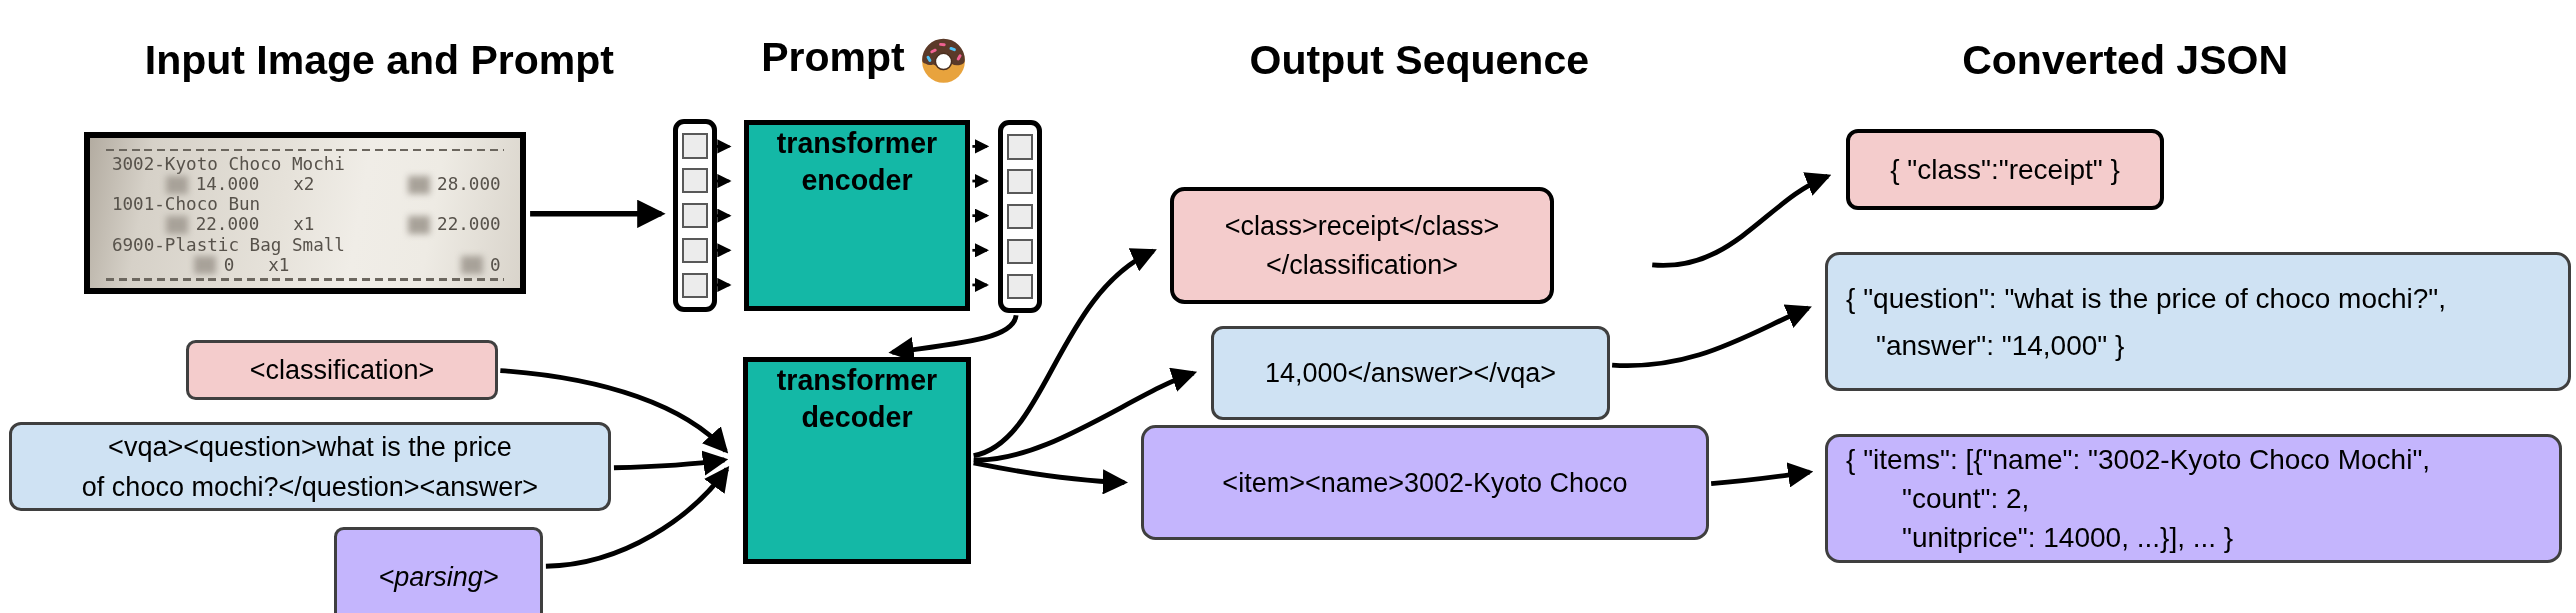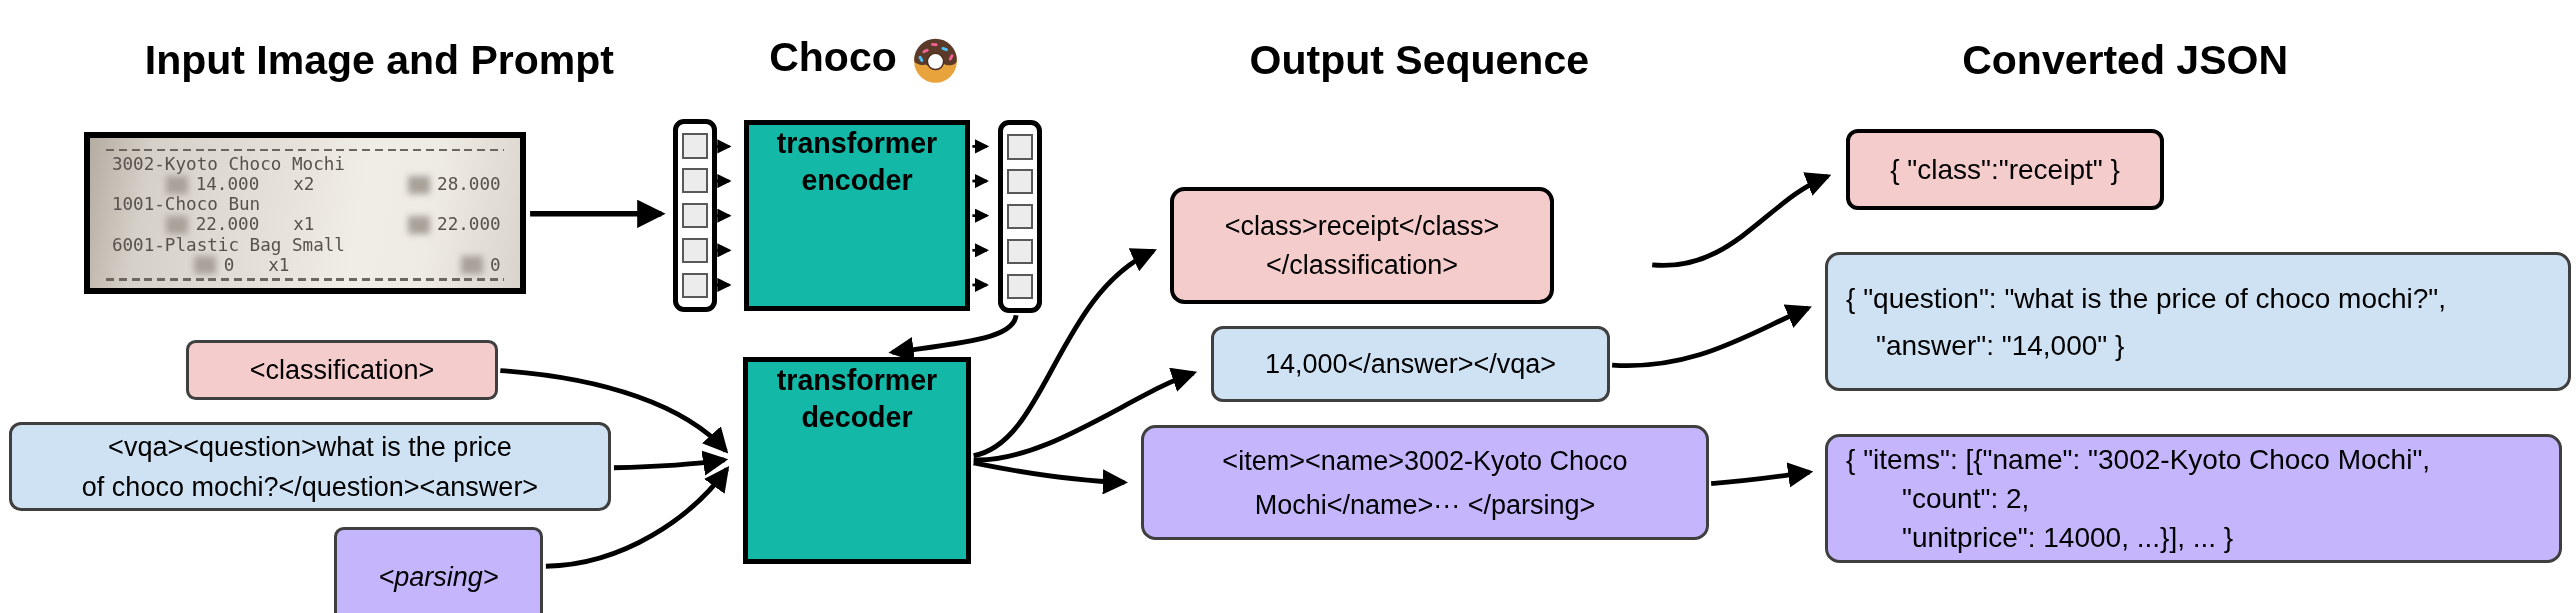"Choco" span { text: Choco -> Prompt }
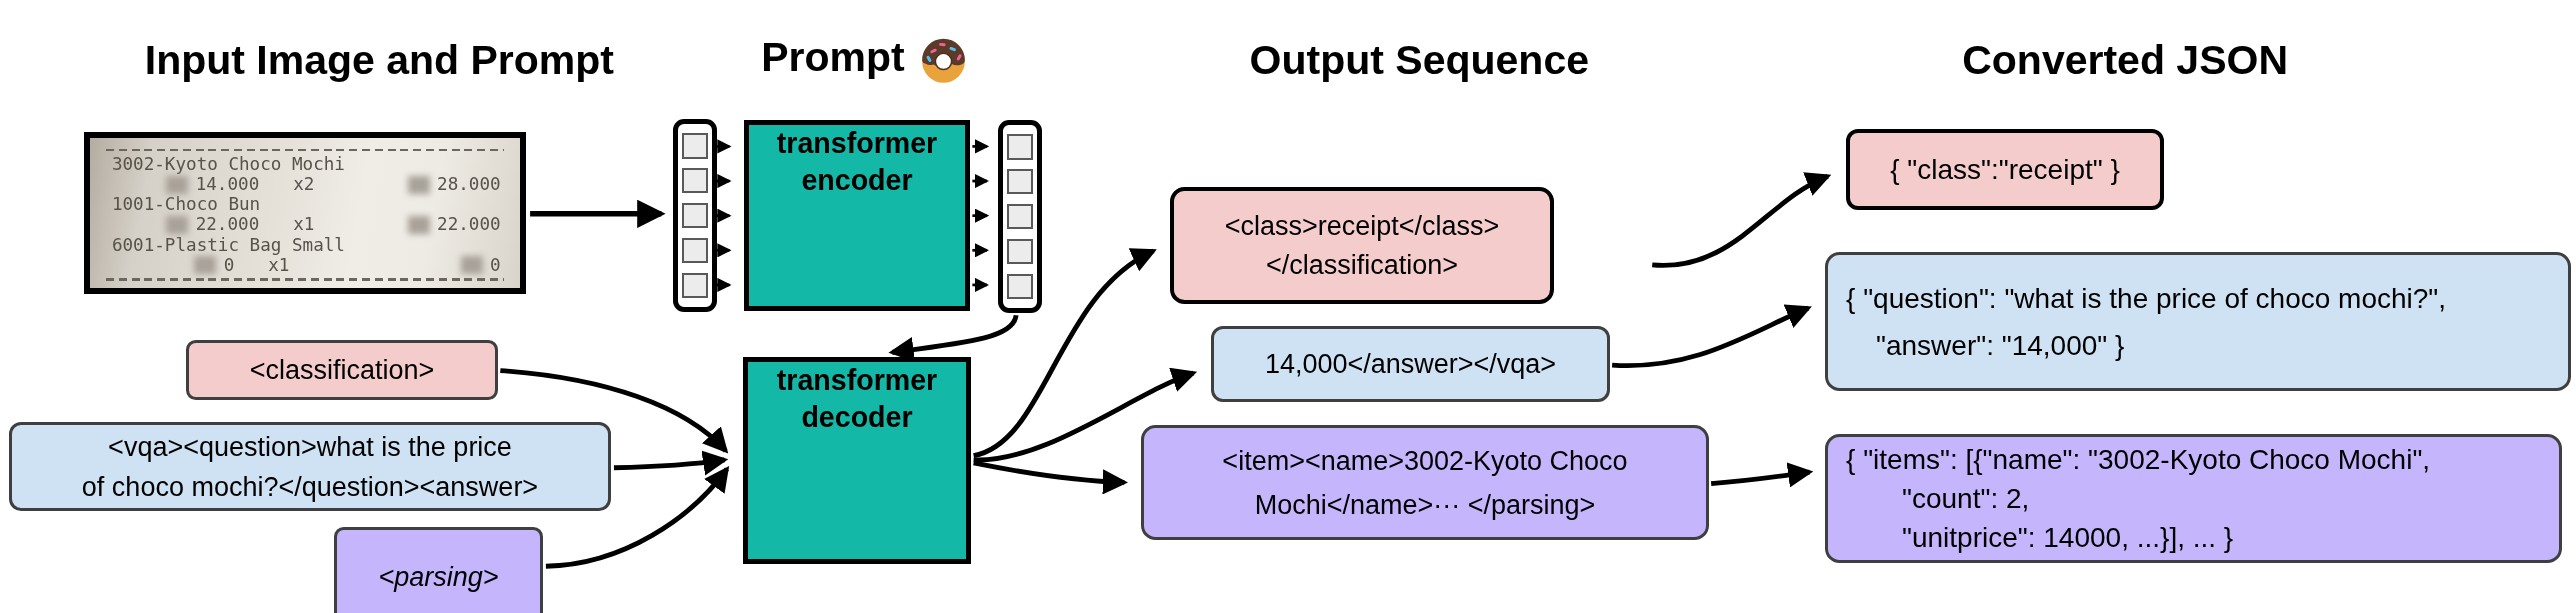"6001-Plastic Bag Small" div.rname { text: 6001-Plastic -> 6900-Plastic }
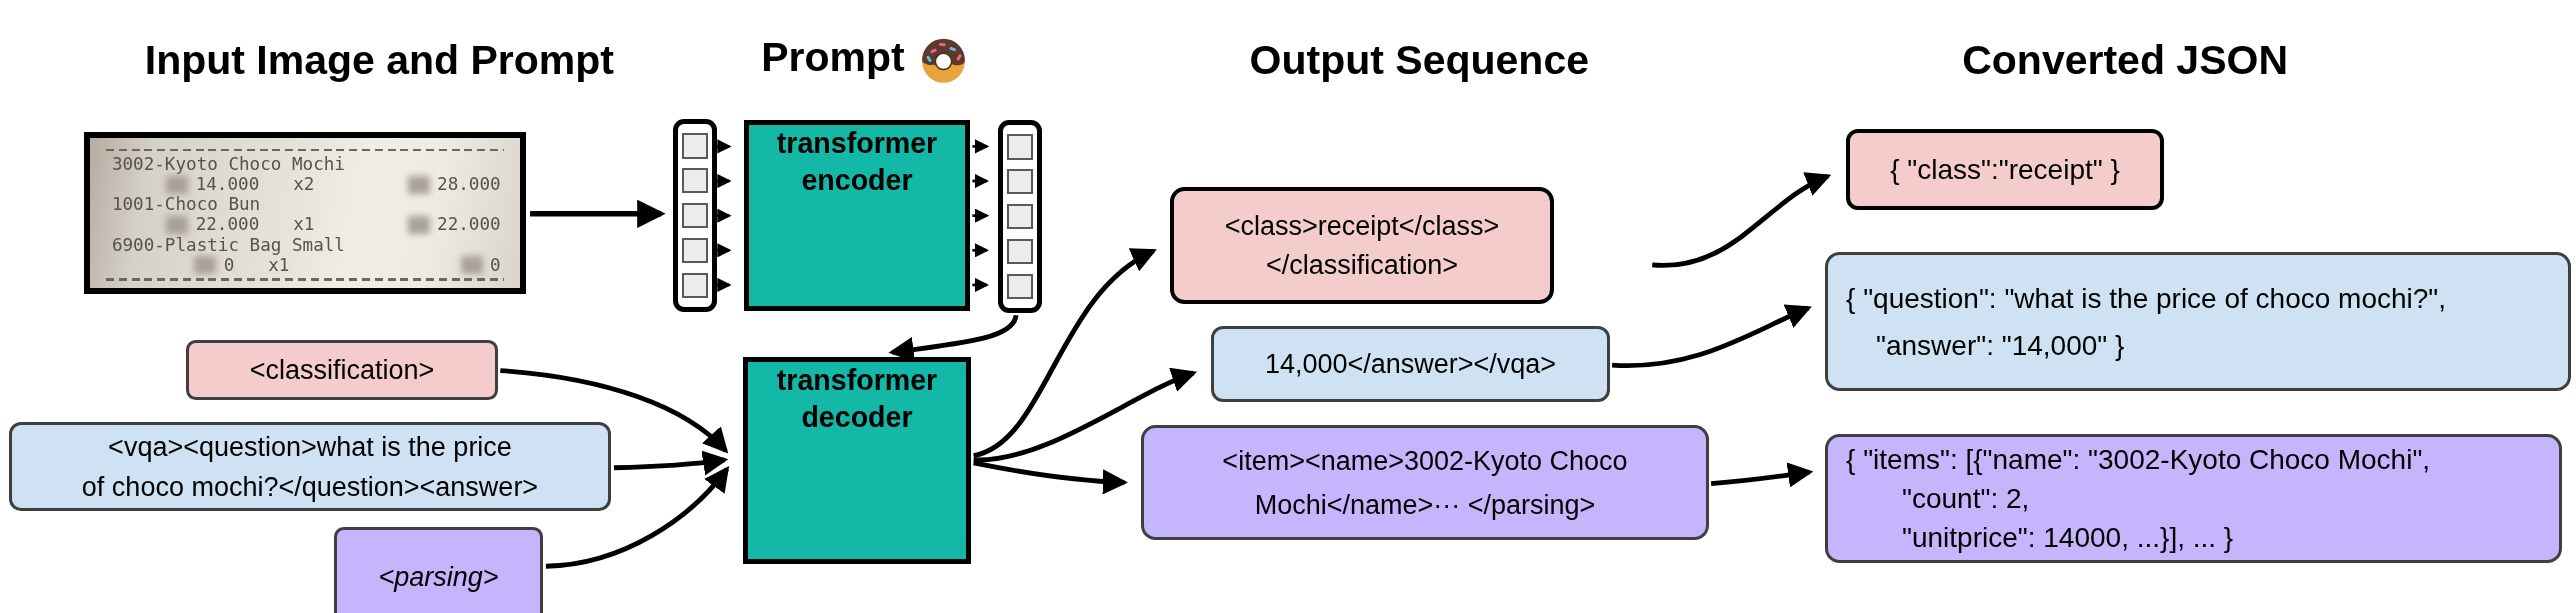"14,000</answer></vqa>" div.box { height: 76px -> 94px }
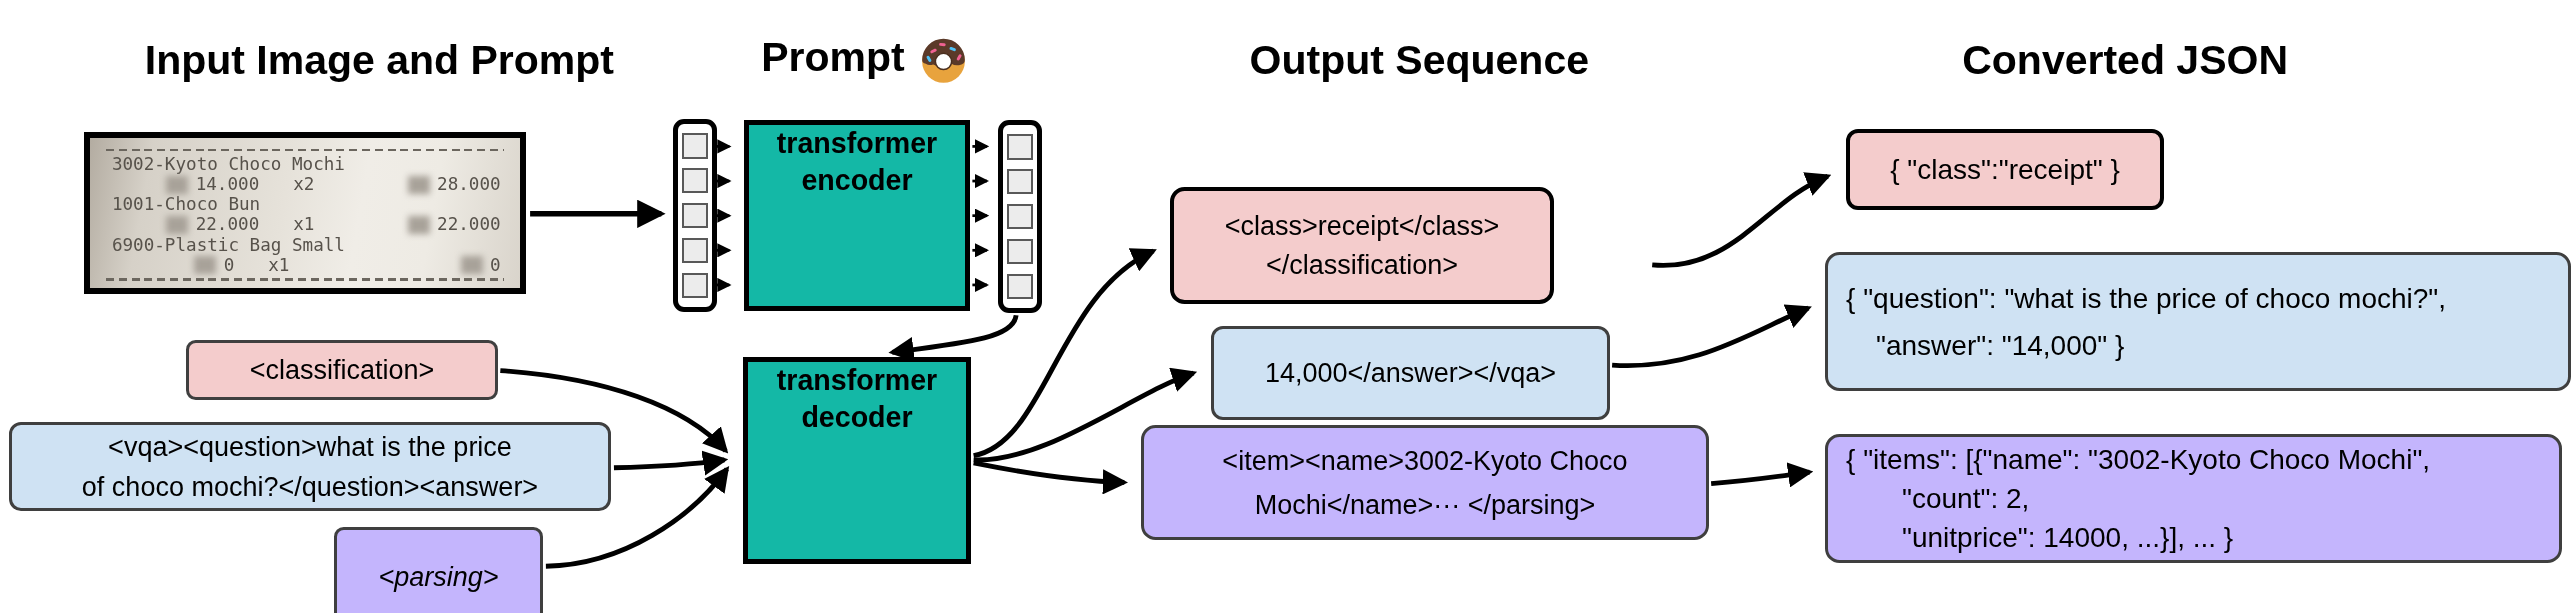"Mochi</name>··· </parsing>" span { html: <span>Mochi&lt;/name&gt;··· &lt;/parsing&gt;</span> -> none }
